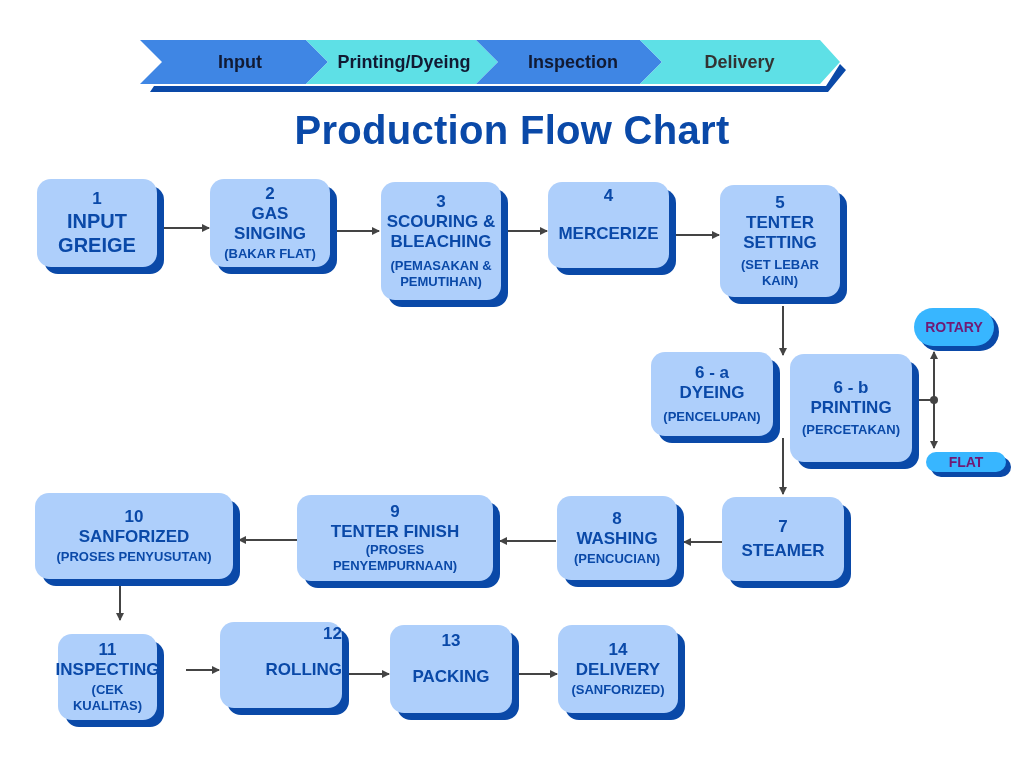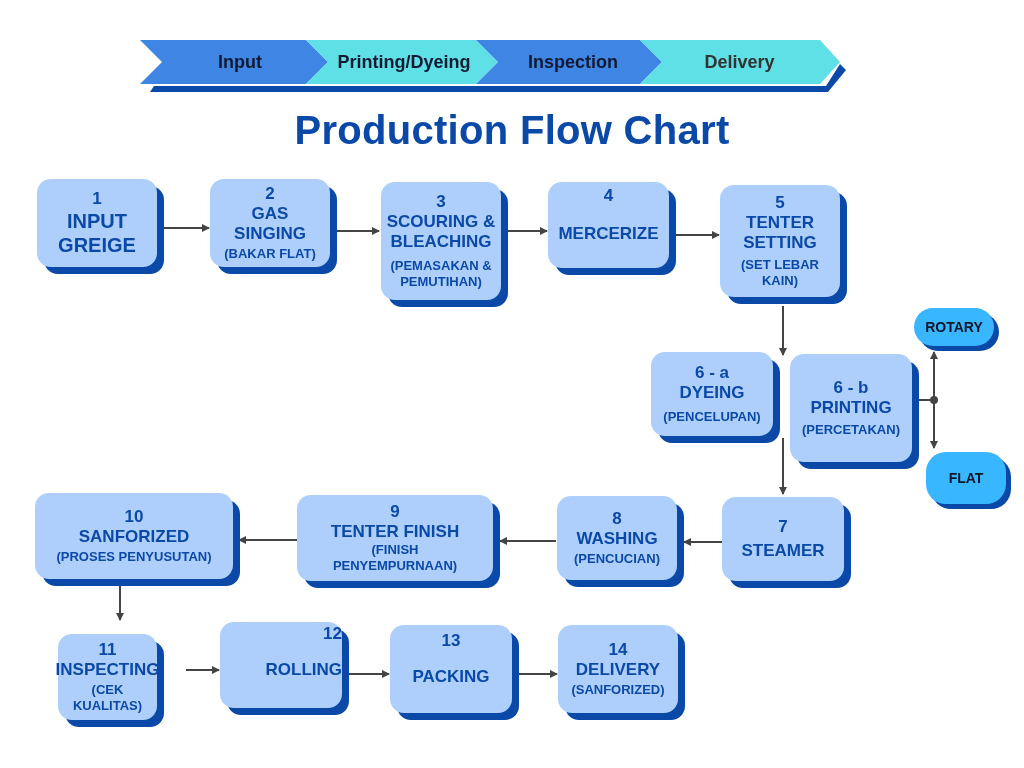"ROTARY" .pill .face { color: #0f172a -> #701a75 }
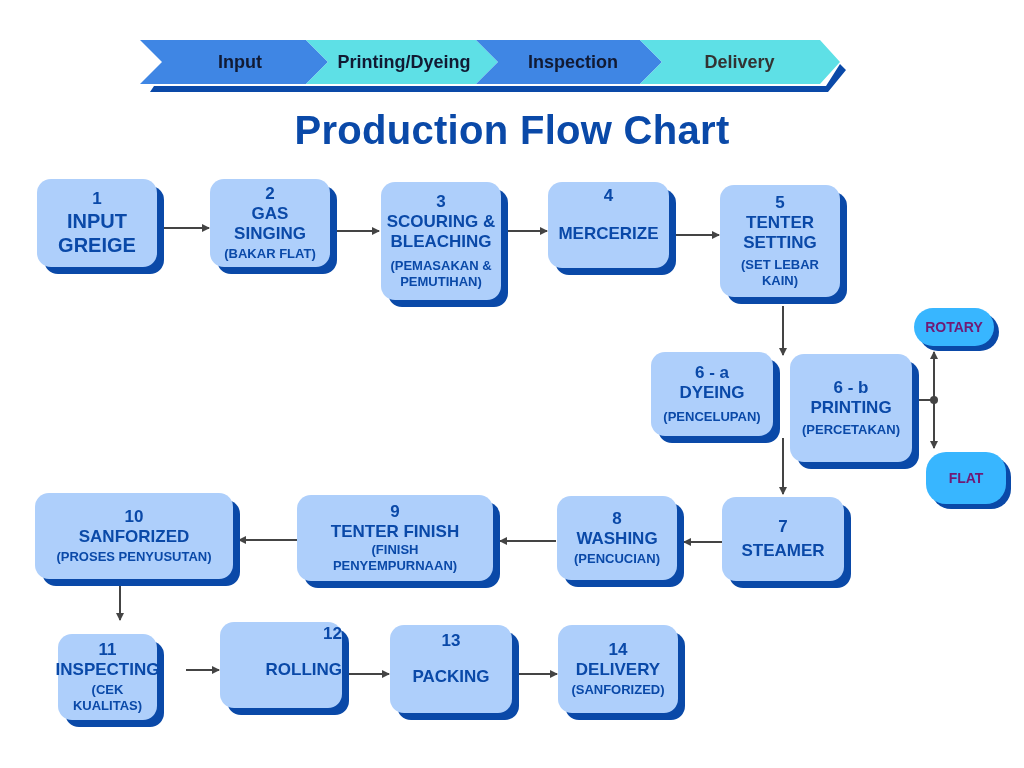"FLAT" div.pill { height: 52px -> 20px }
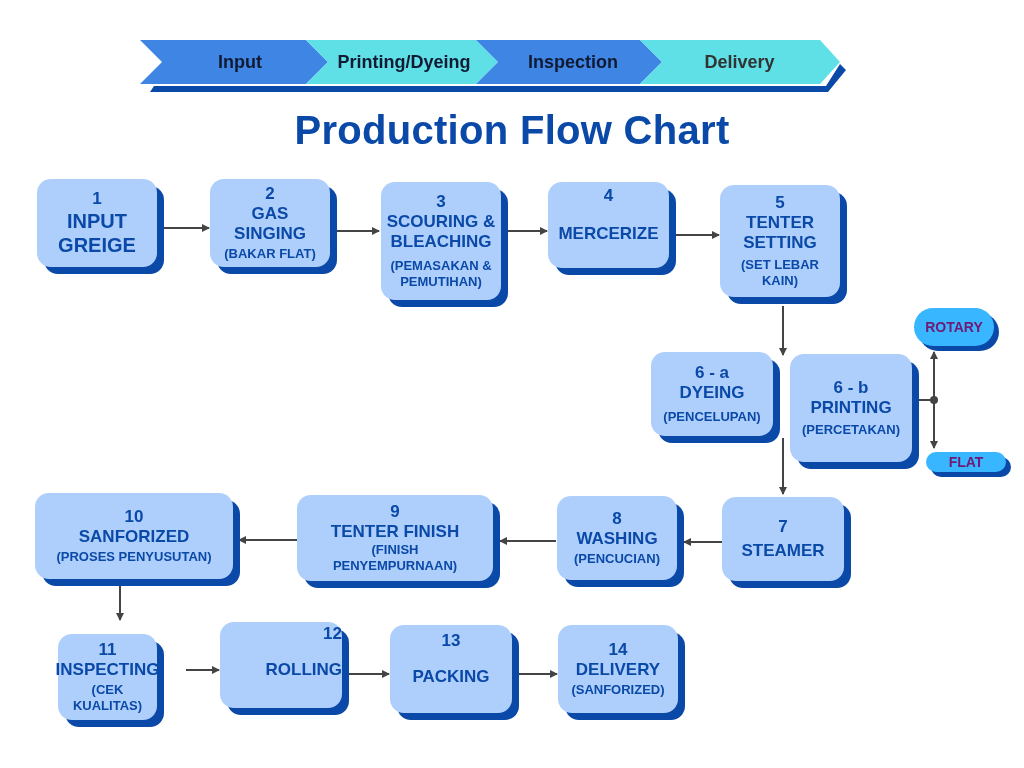"(FINISH PENYEMPURNAAN)" div.sub { text: FINISH -> PROSES }
